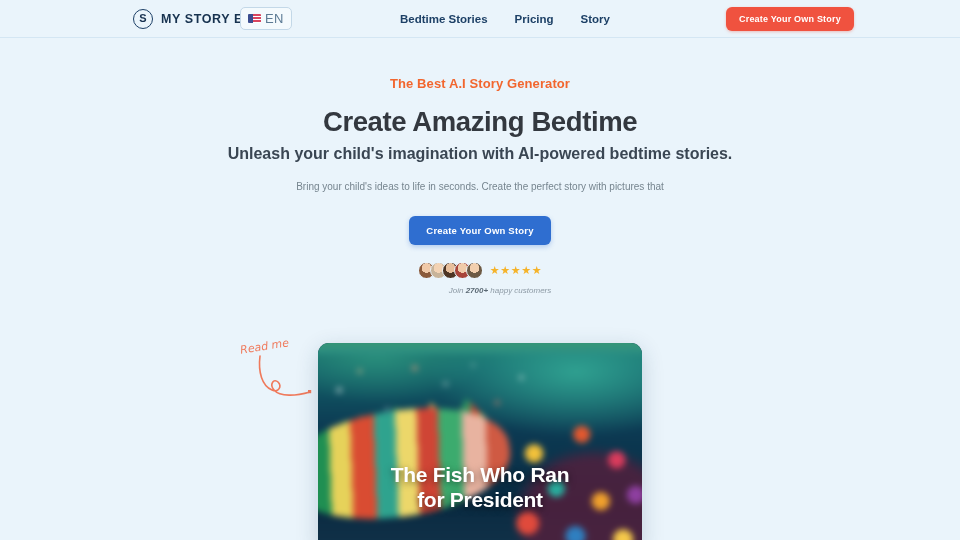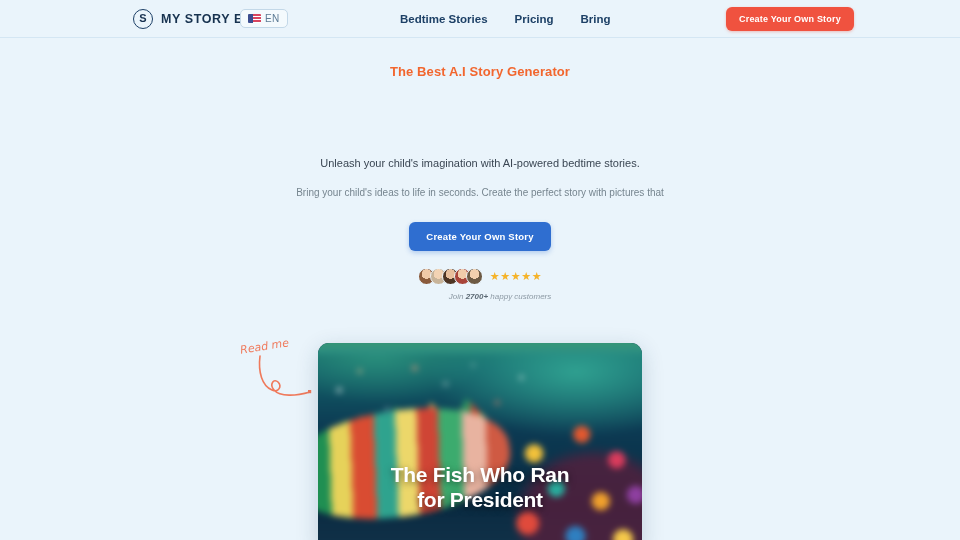"EN" .lang-txt { font-size: 10px -> 13px }
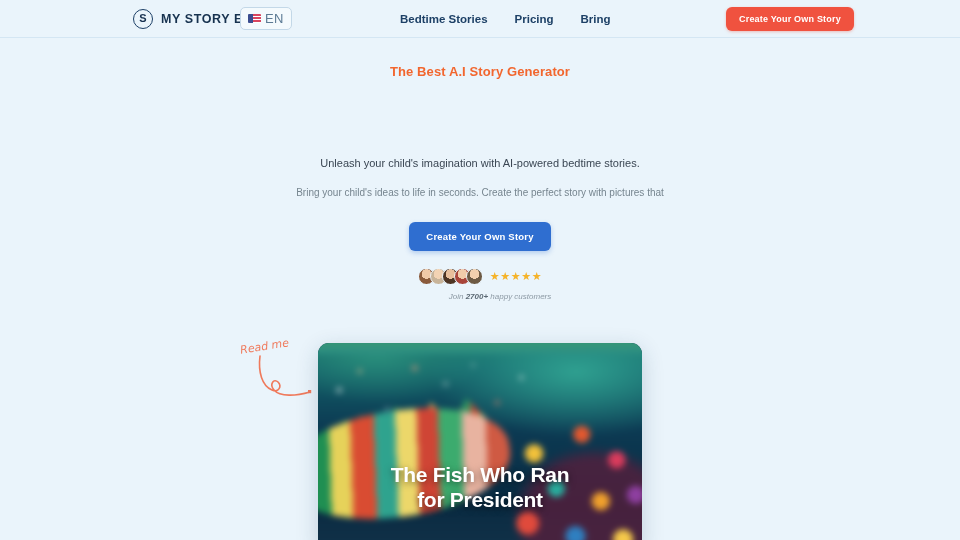"Bring" a { text: Bring -> Story }
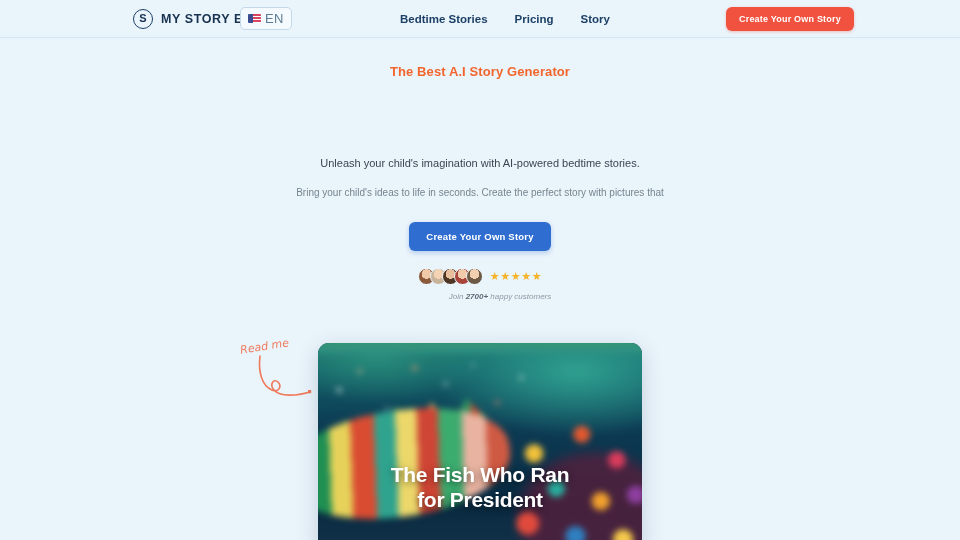"The Best A.I Story Generator" .eyebrow { margin-top: 26px -> 38px }
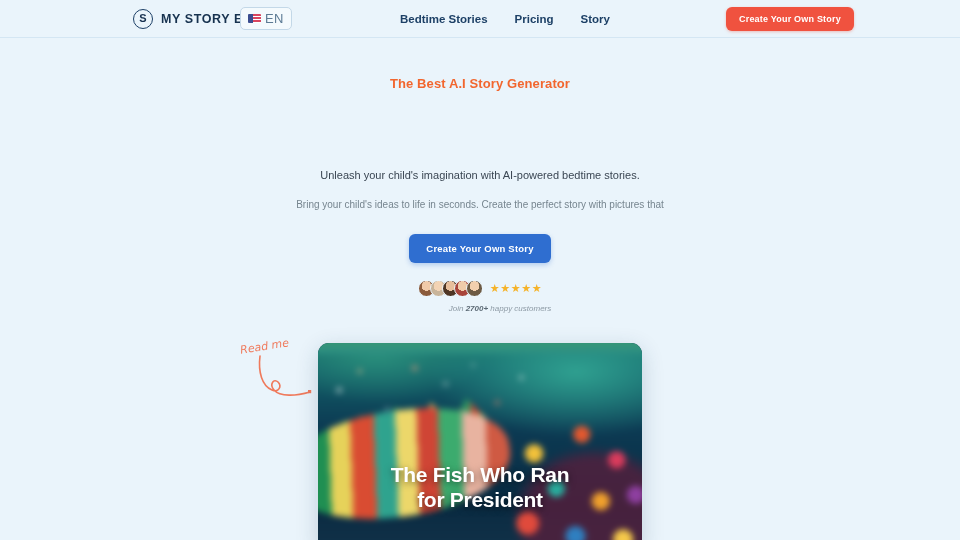"Create Amazing Bedtime" span { html: none -> <span>Create Amazing Bedtime</span> }
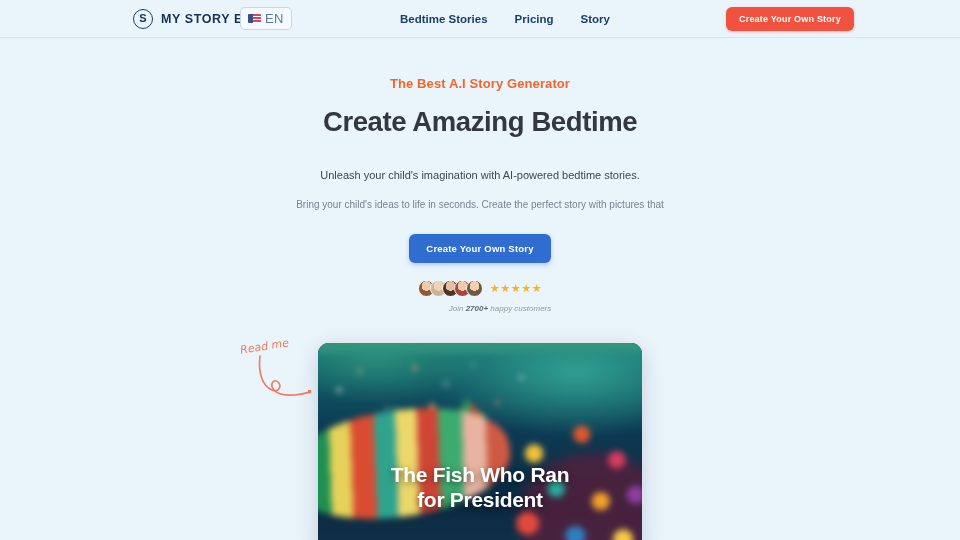"Unleash your child's imagination with" .lead { font-size: 11px -> 16px; font-weight: normal -> bold; margin-top: 30px -> 6px }
